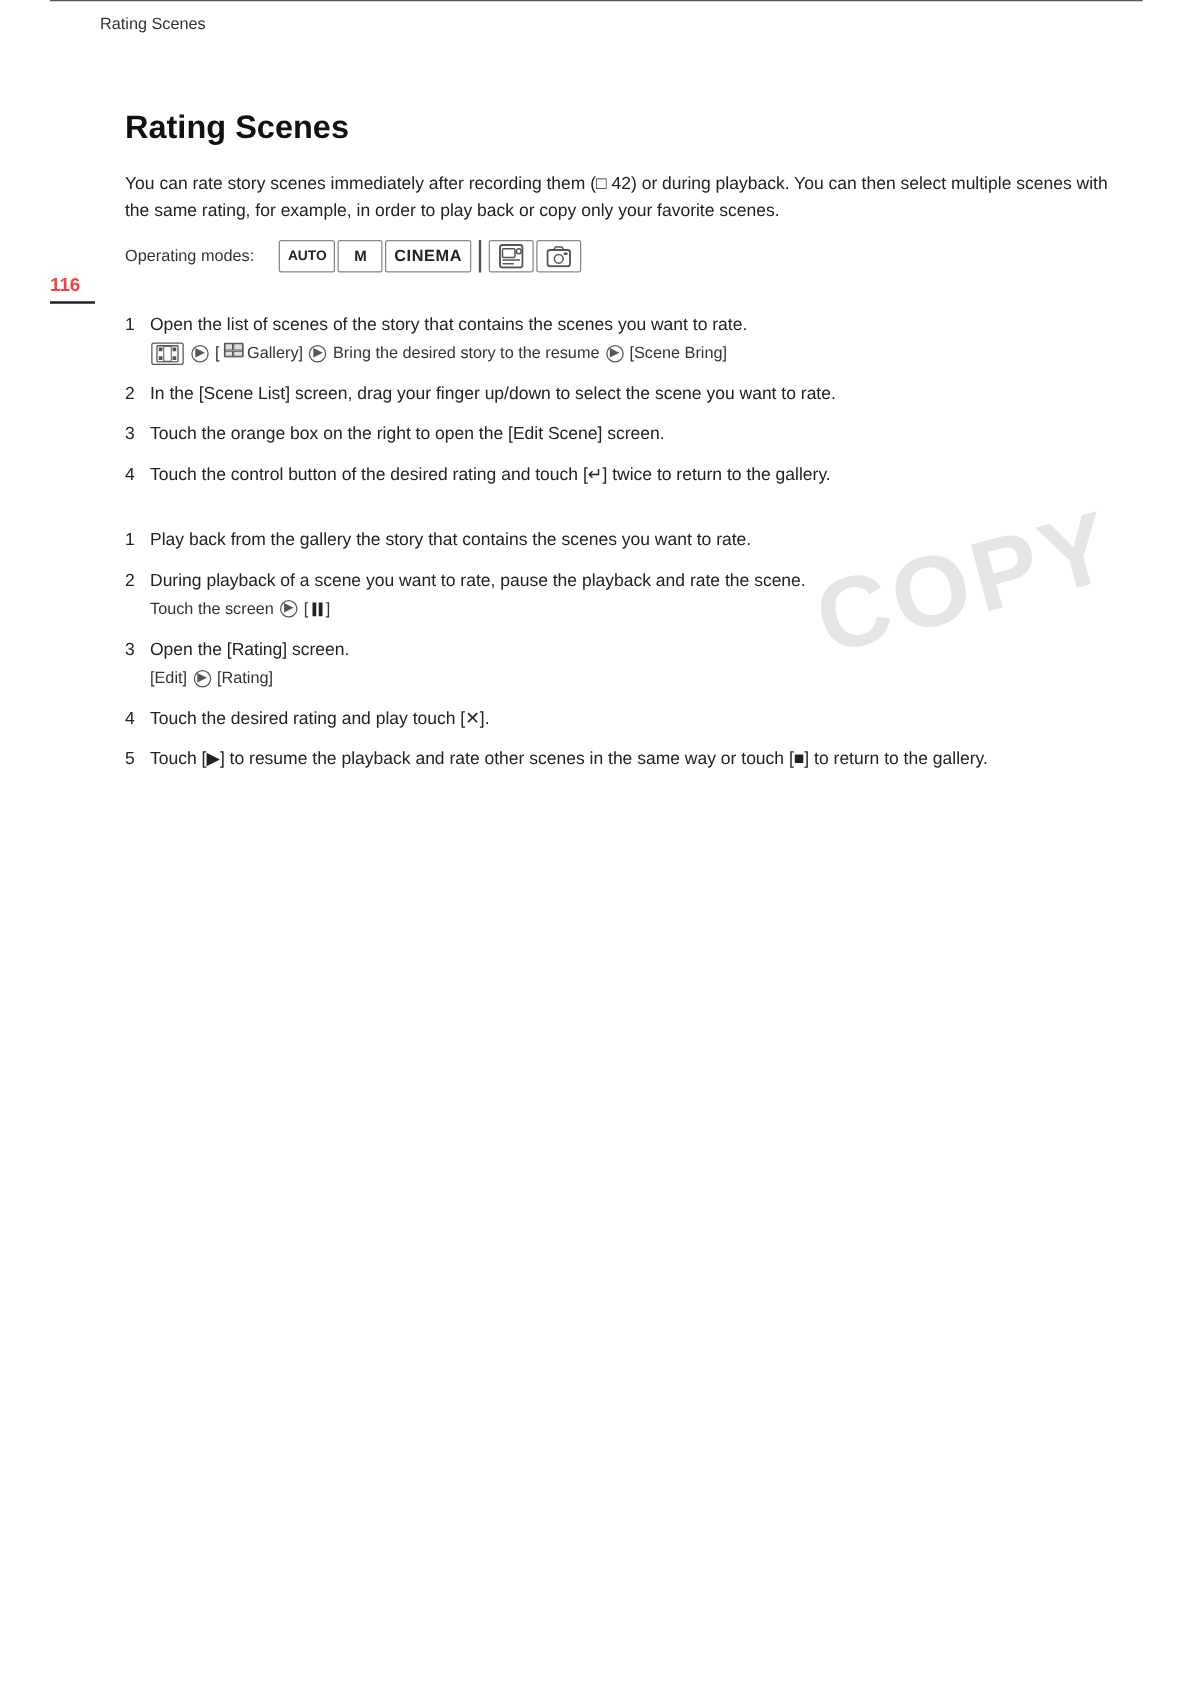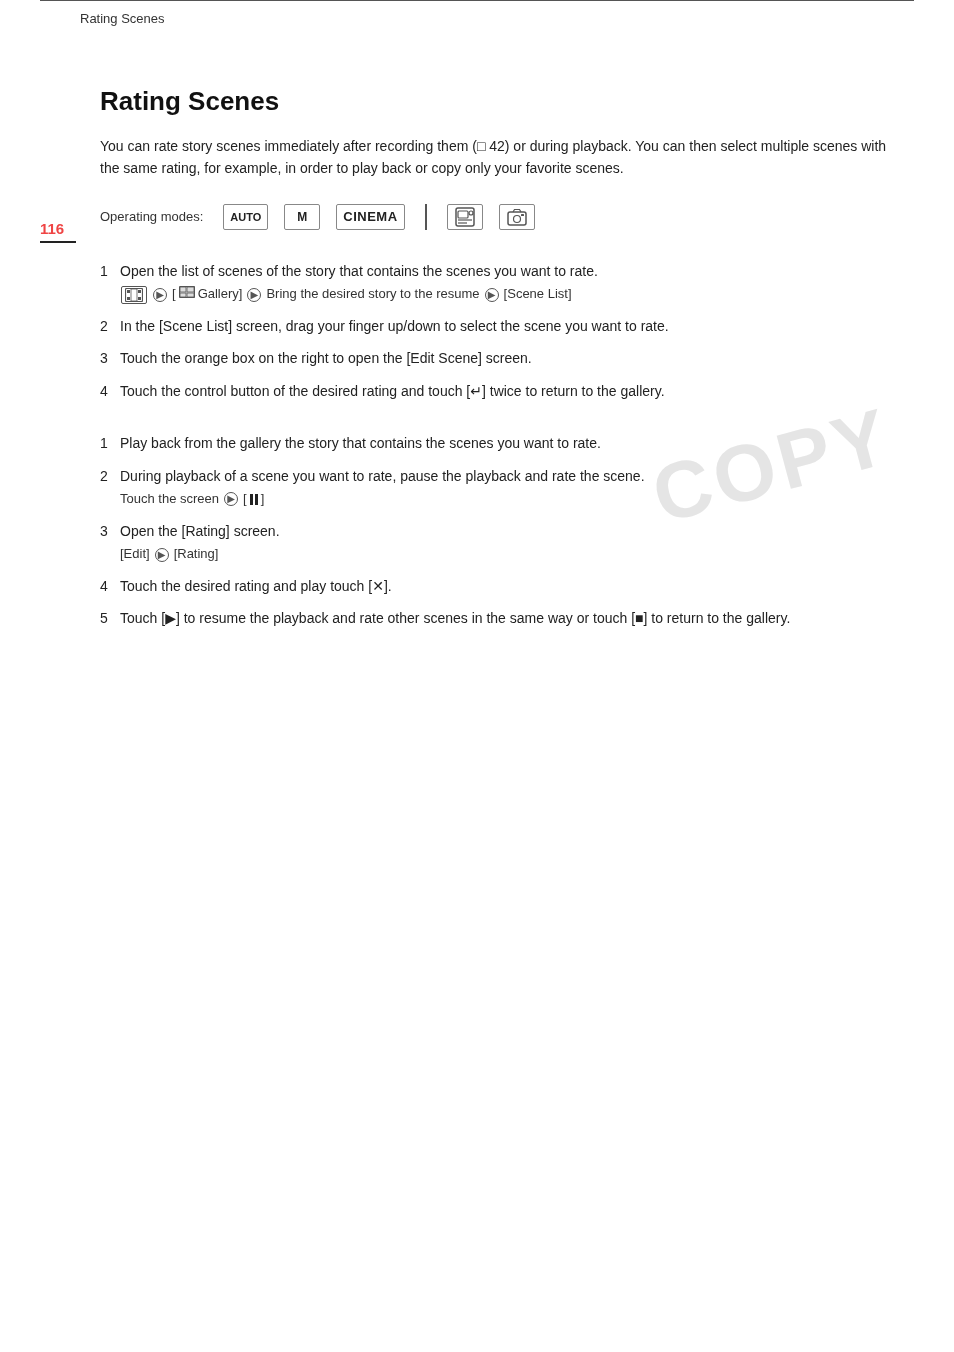"You can rate story scenes" .intro-text { margin-bottom: 24px -> 12px }
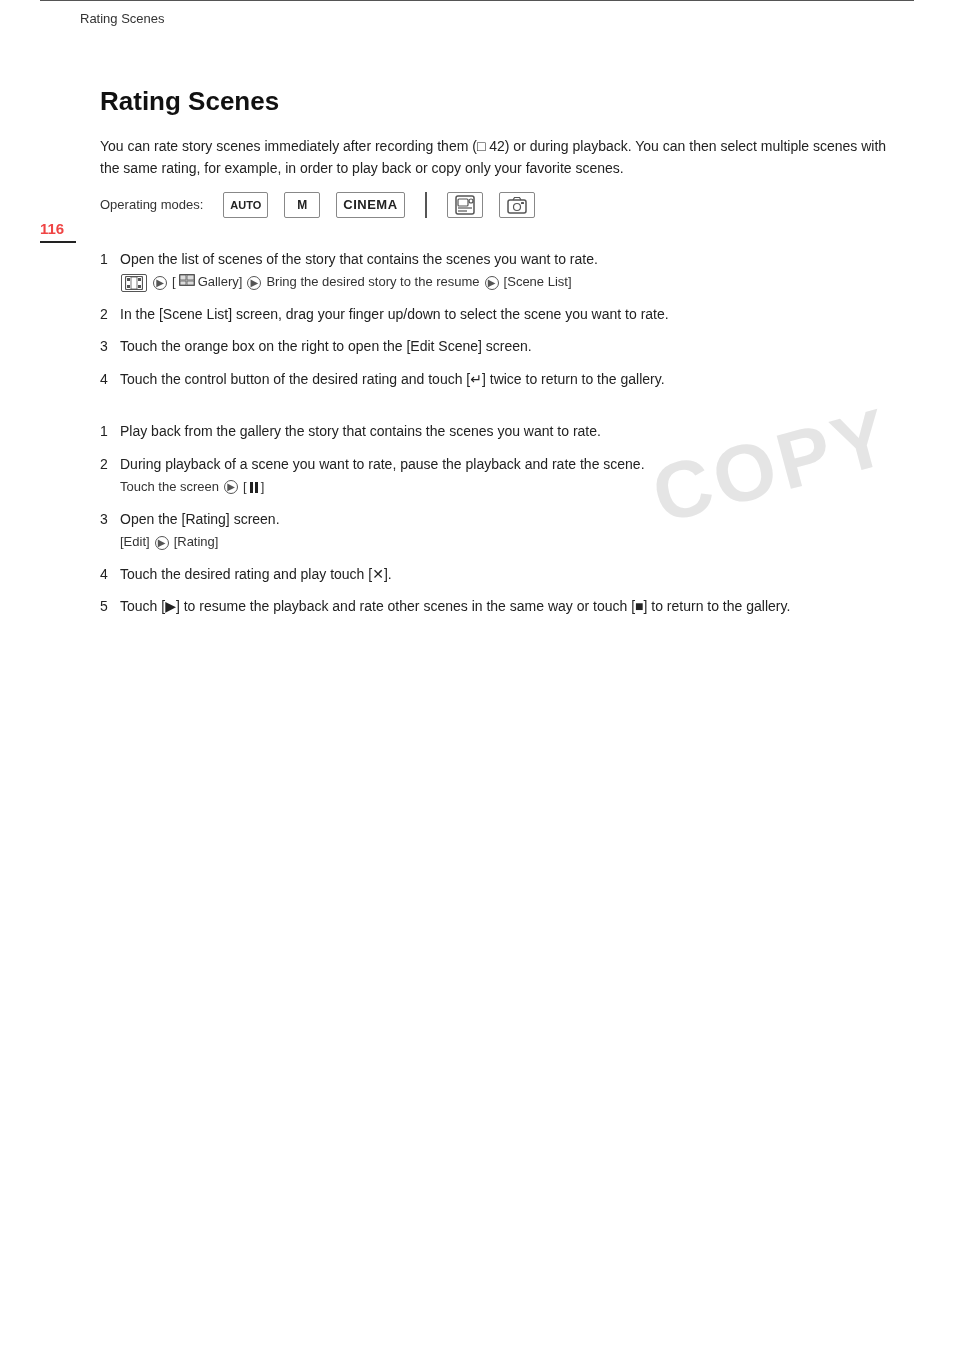"AUTO" .mode-badges { gap: 16px -> 2px }
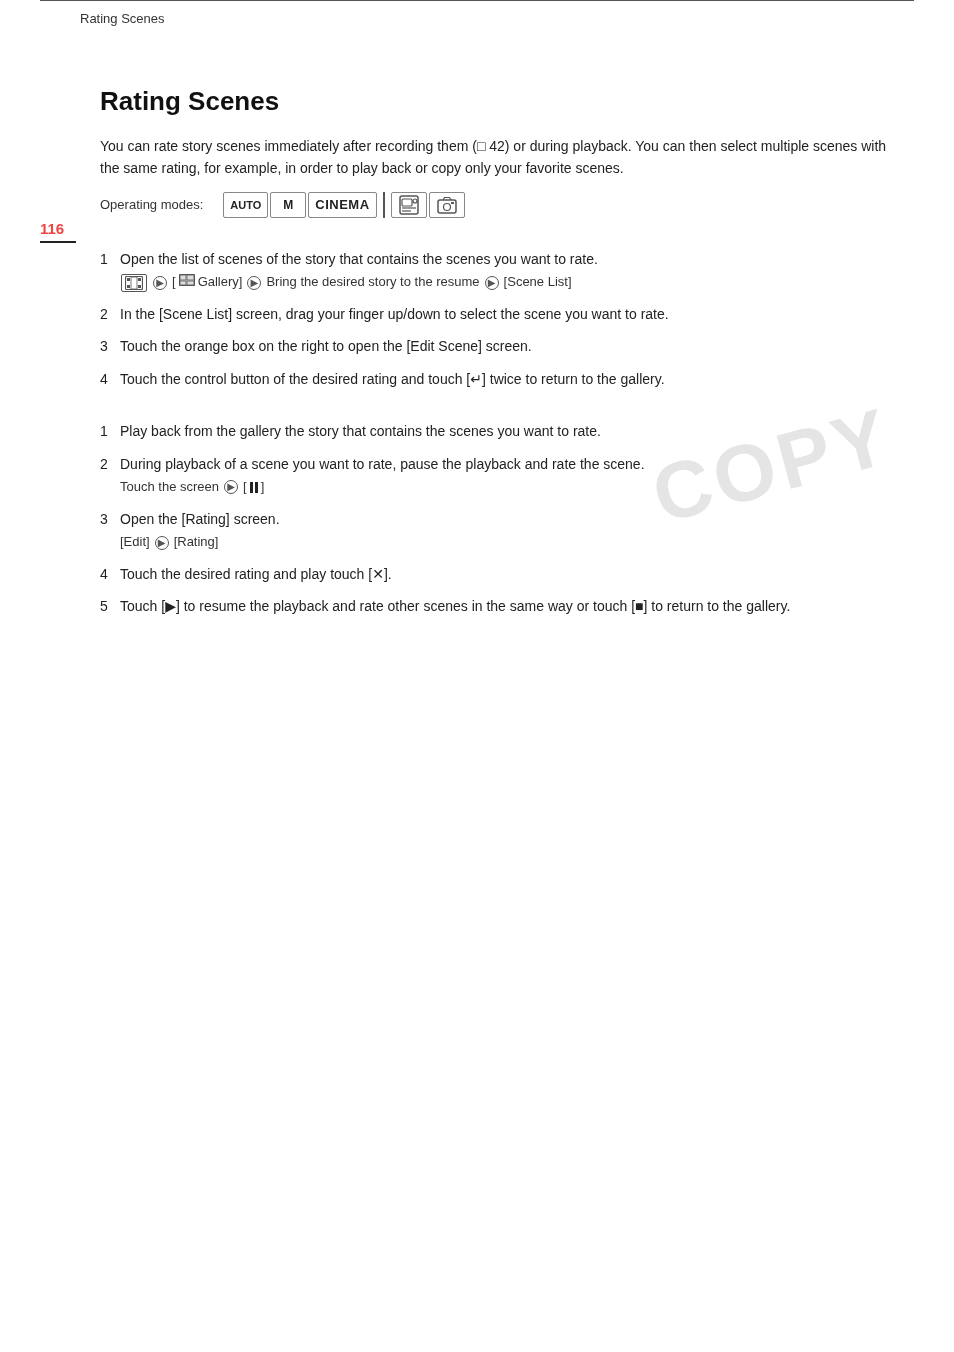"[Scene List]" span { text: List -> Bring }
